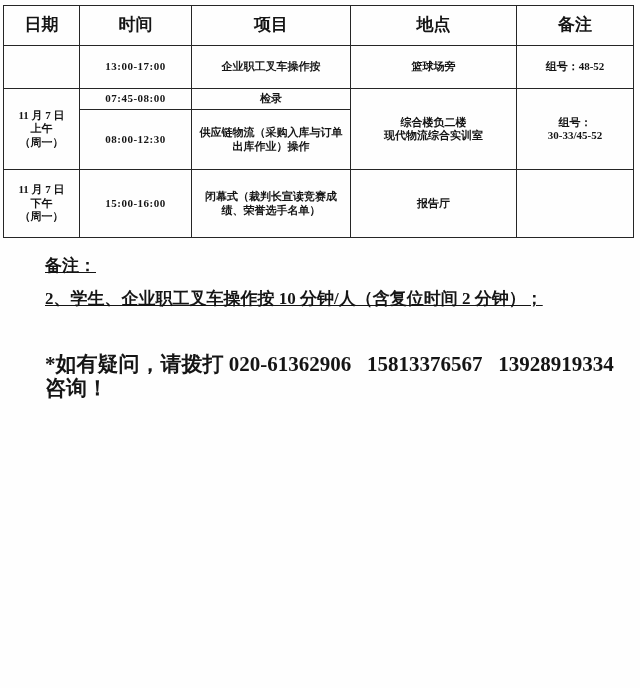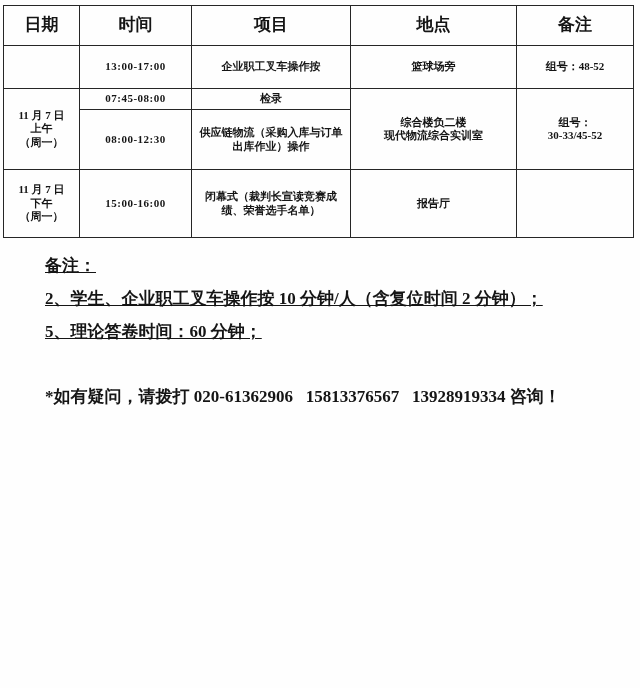"5、理论答卷时间：60 分钟；" p { html: <p>5、理论答卷时间：60 分钟；</p> -> none }
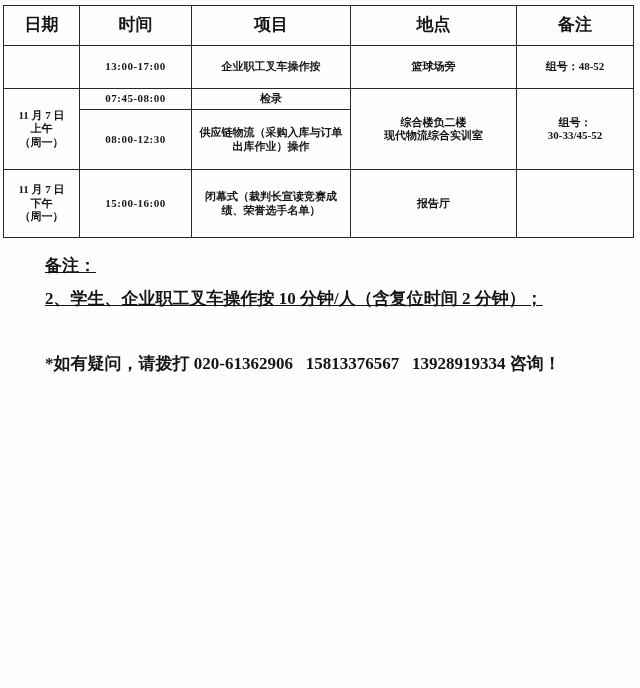"*如有疑问，请拨打 020-61362906 15813376567" .footer { font-size: 17px -> 21px }
